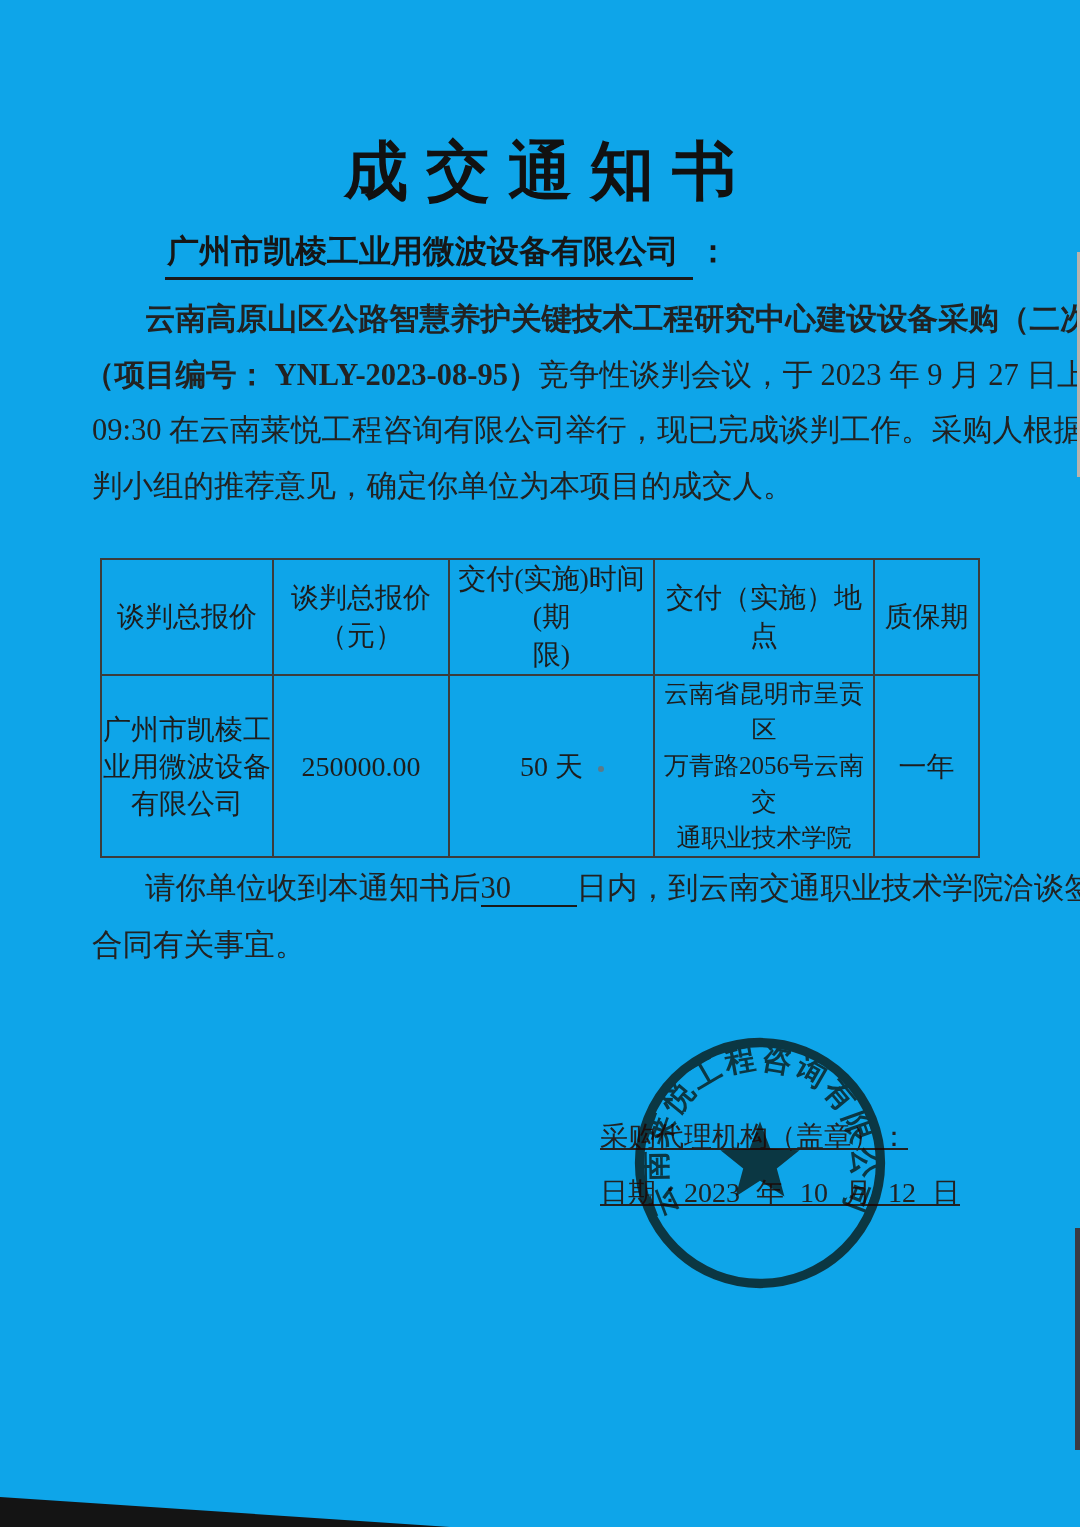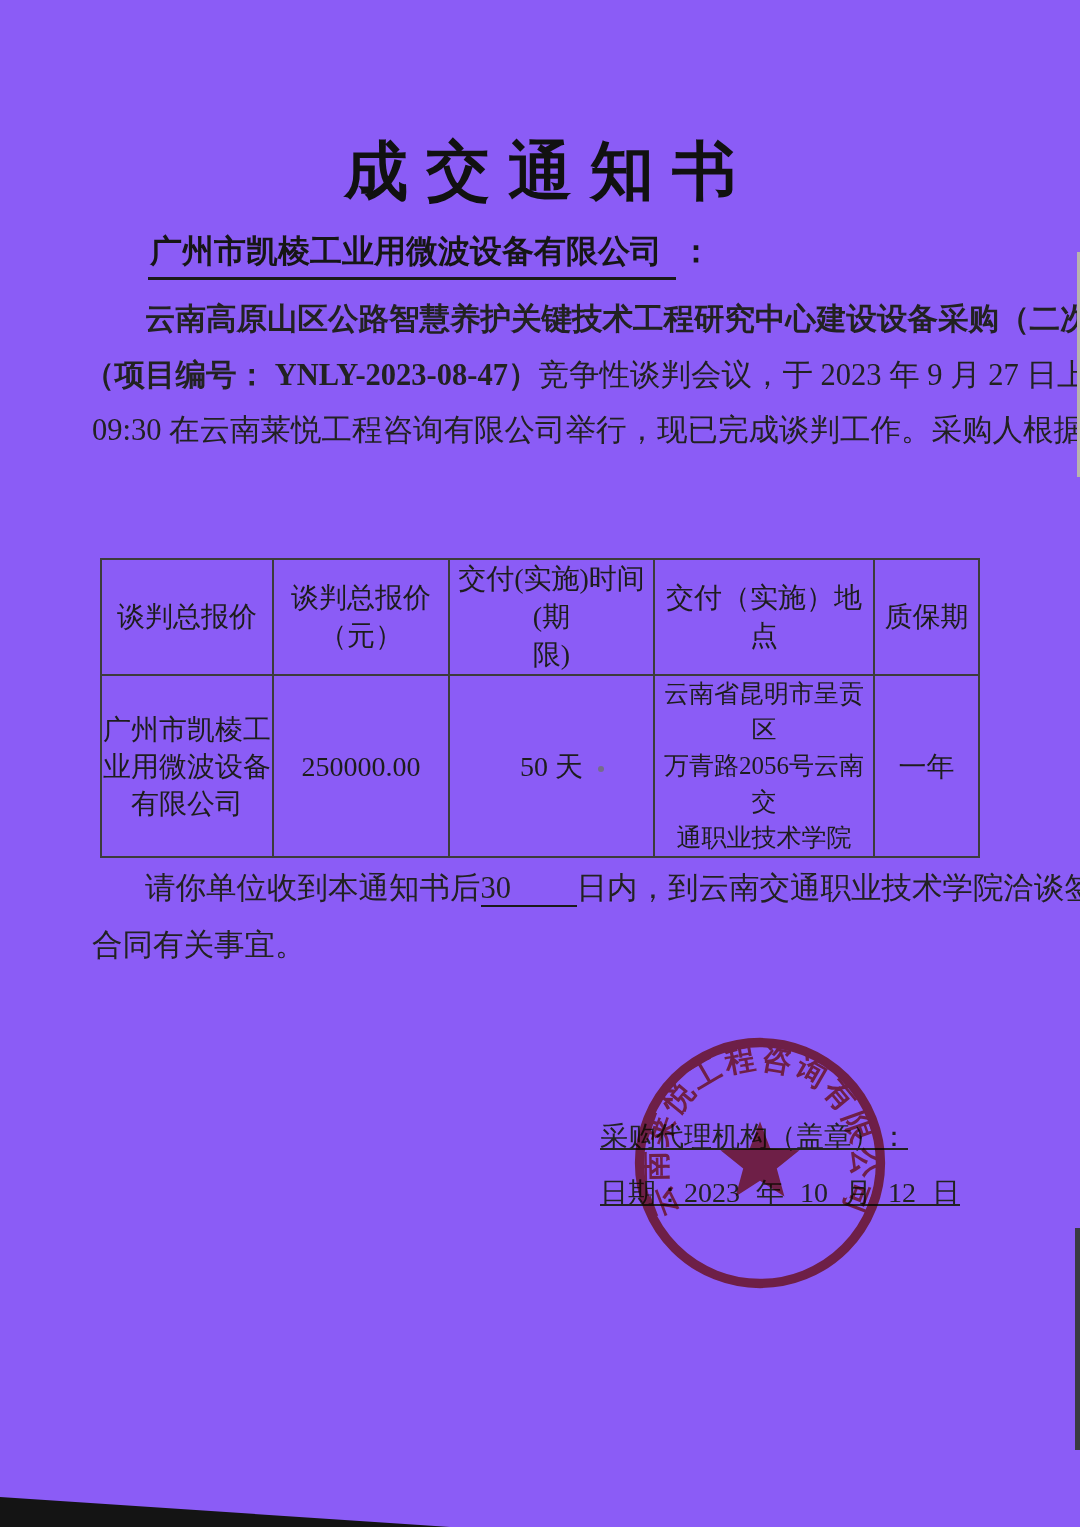"成交通知书" .page { background: #8b5cf6 -> #0ea5e9 }
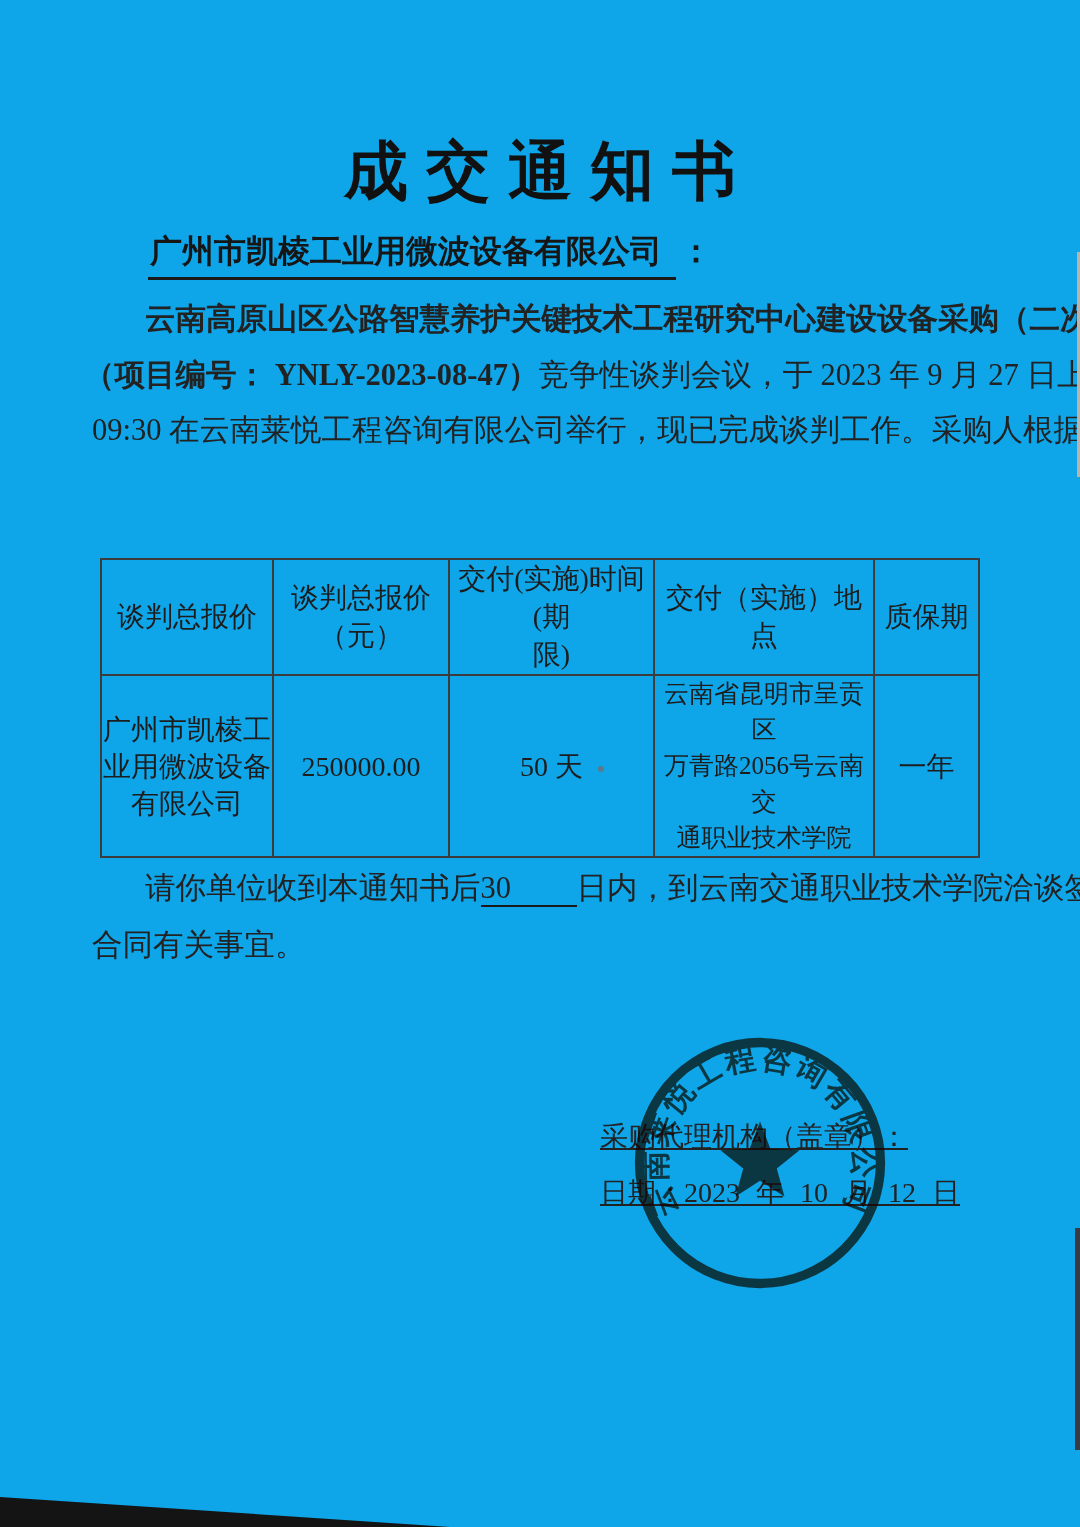"广州市凯棱工业用微波设备有限公司 ：" .addressee-line { left: 148px -> 165px }
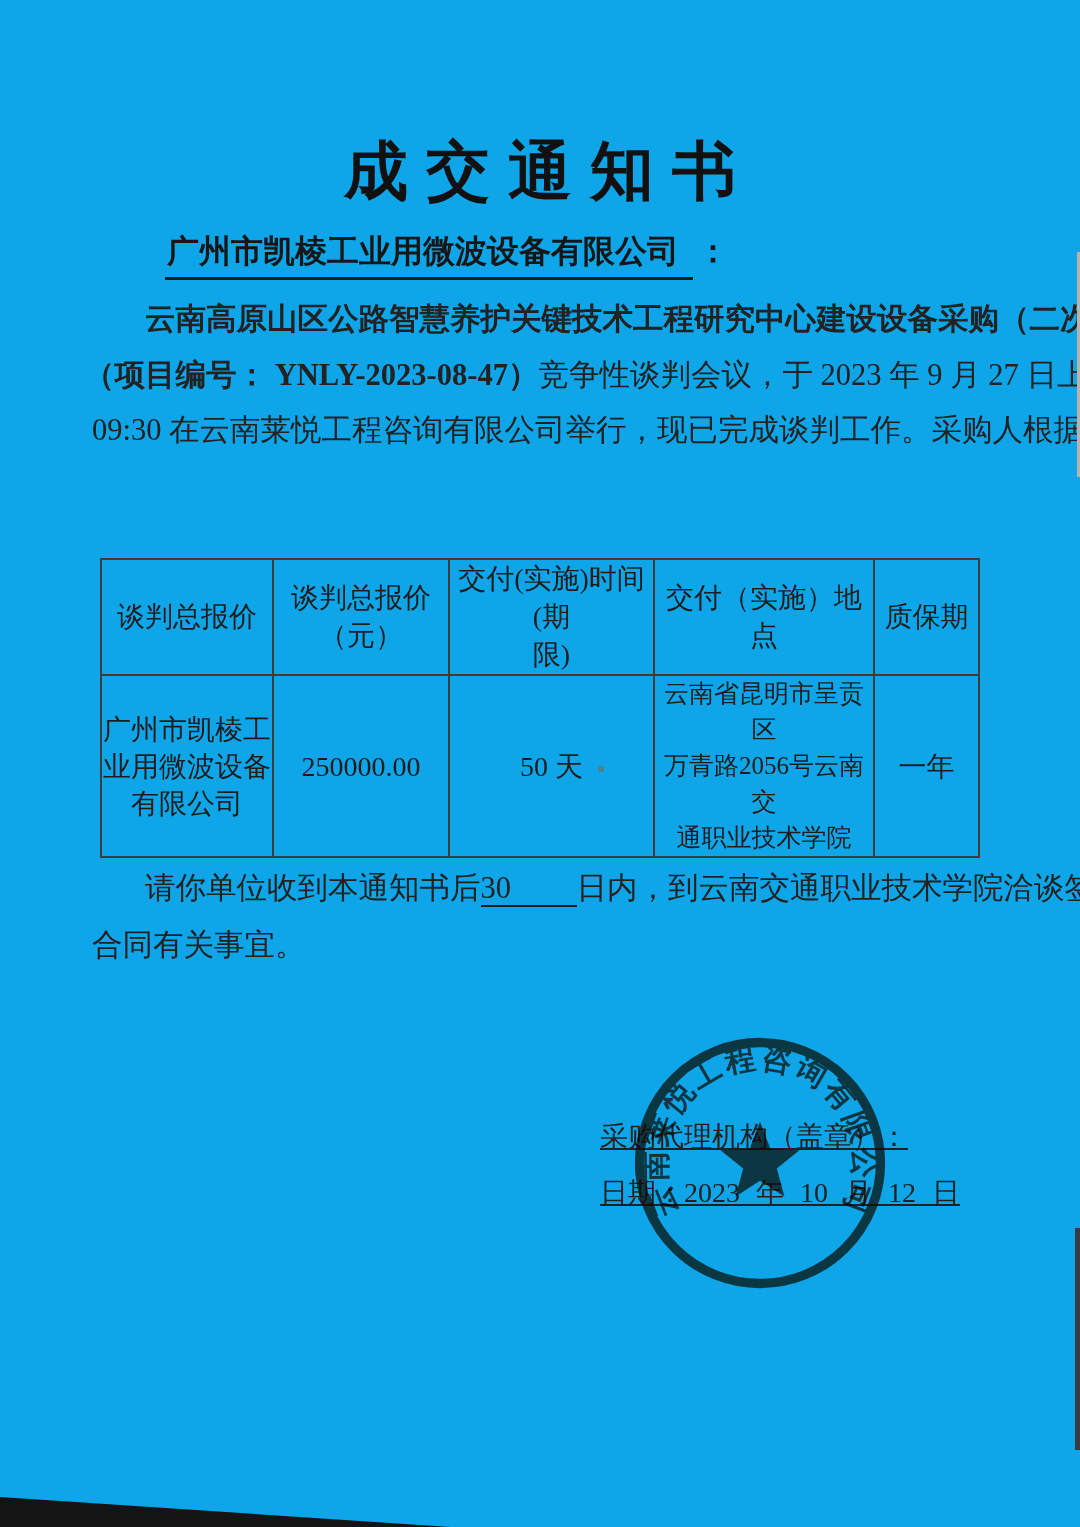"（项目编号： YNLY-2023-08-47）" span.bold-part { text: YNLY-2023-08-47 -> YNLY-2023-08-95 }
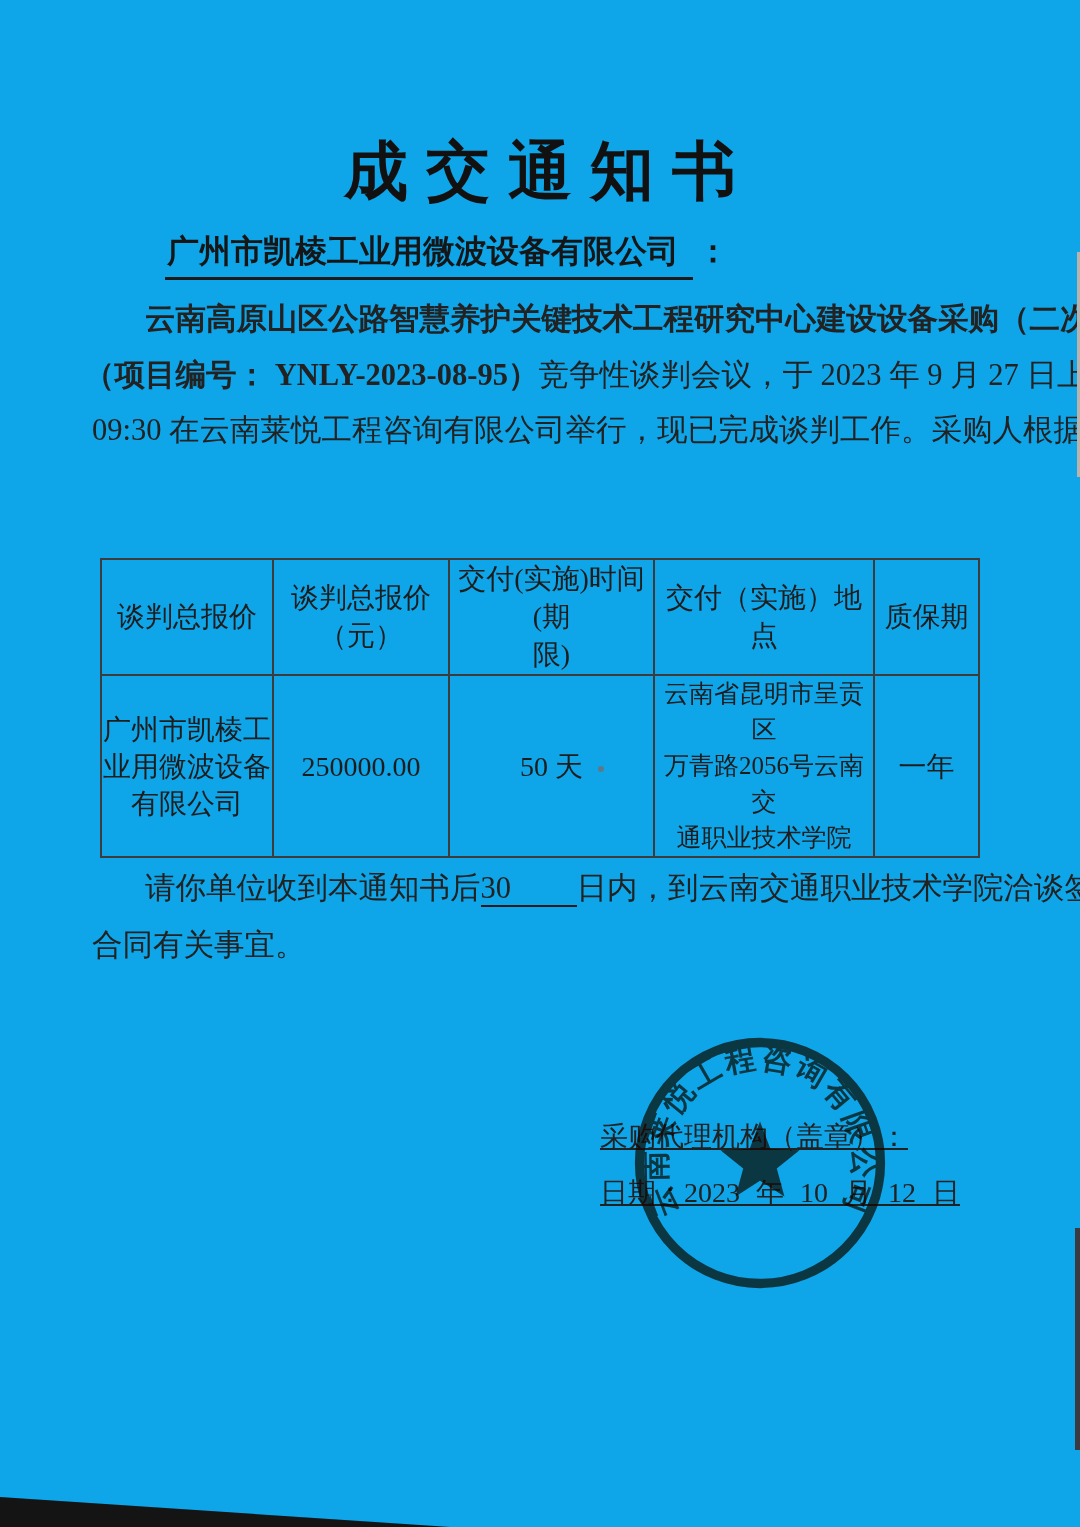"判小组的推荐意见，确定你单位为本项目的成交人。" div.line { html: none -> <div>判小组的推荐意见，确定你单位为本项目的成交人。</div> }
